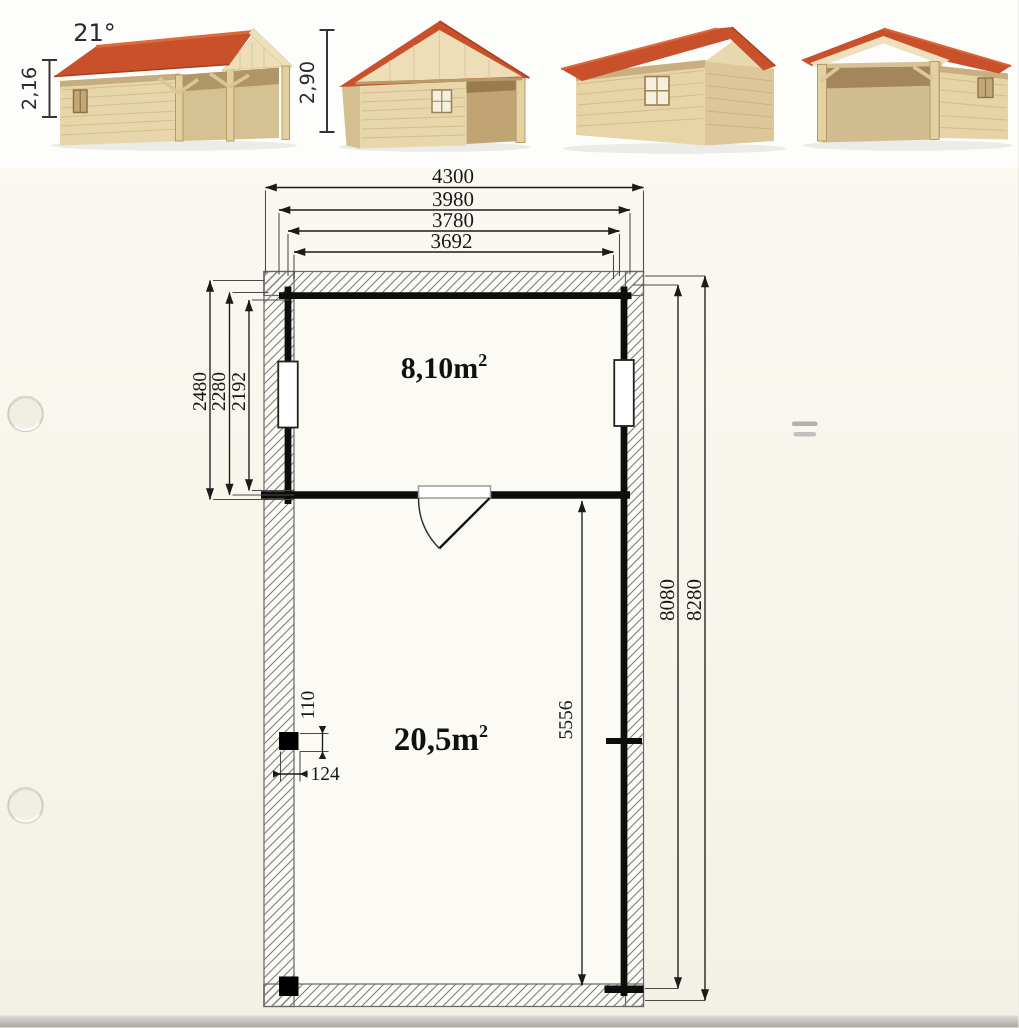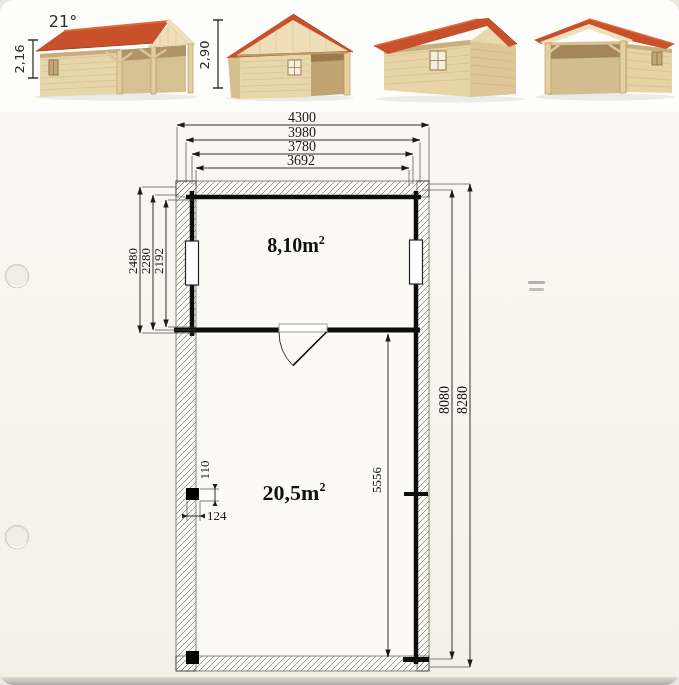"21°" .page { border-radius: 14px -> none }
